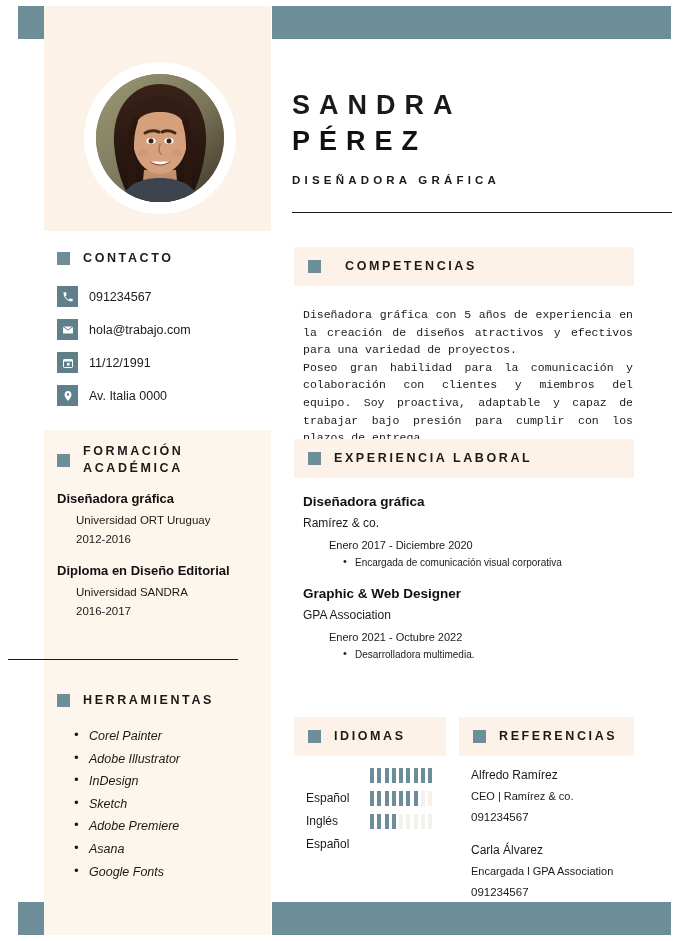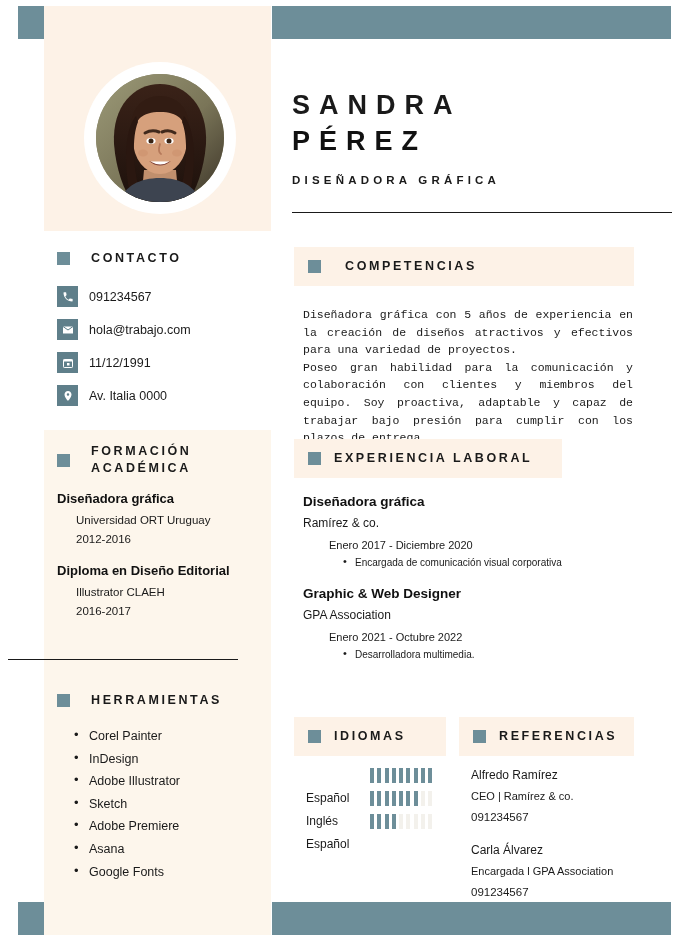"CONTACTO" .sec-head { gap: 21px -> 13px }
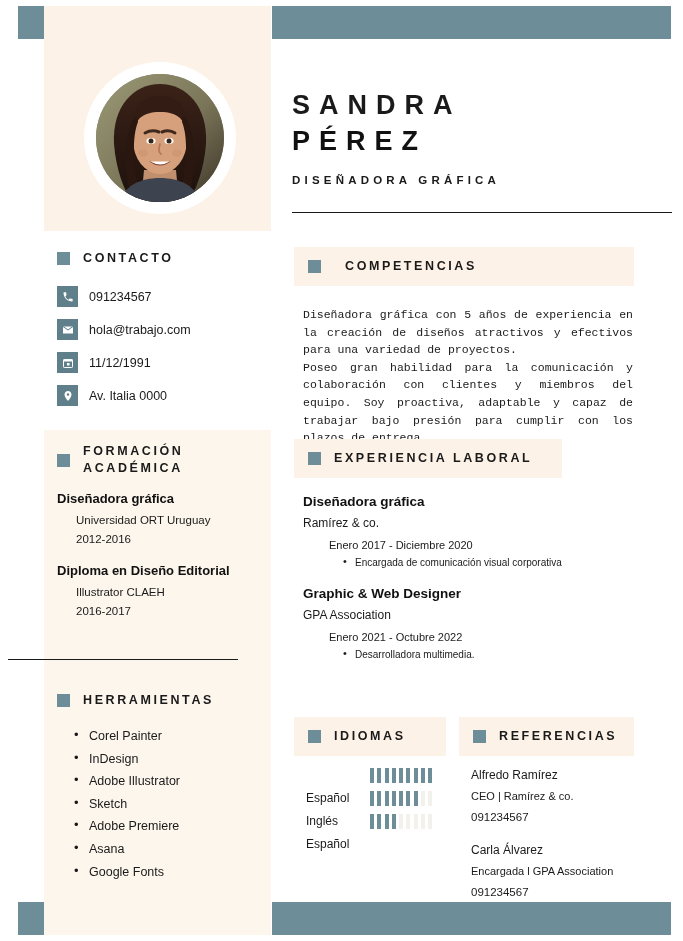"EXPERIENCIA LABORAL" .experiencia-head { width: 268px -> 340px }
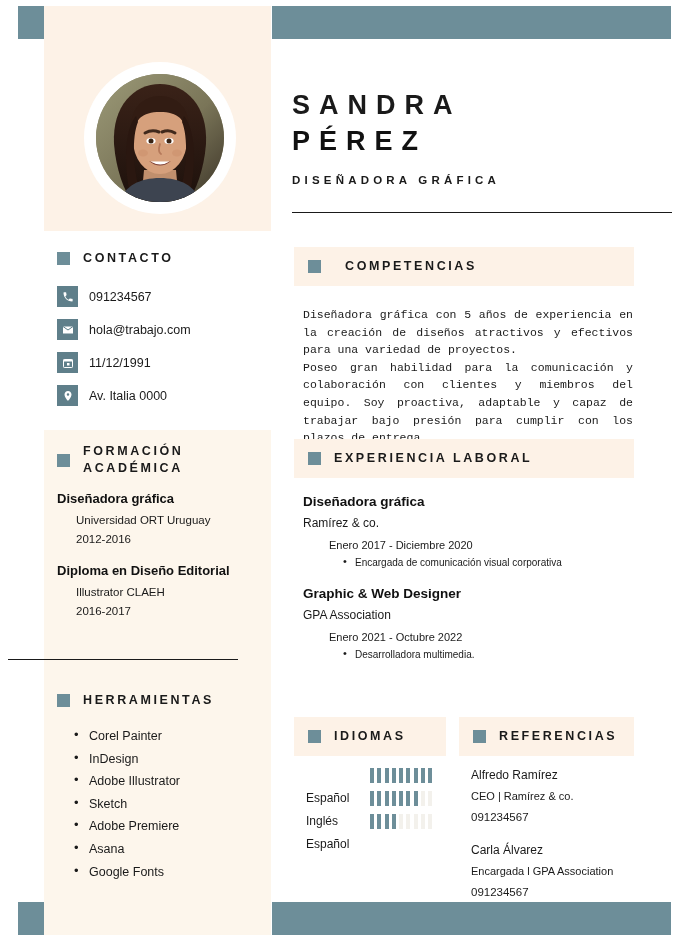"Illustrator CLAEH" div.edu-sub { text: Illustrator CLAEH -> Universidad SANDRA }
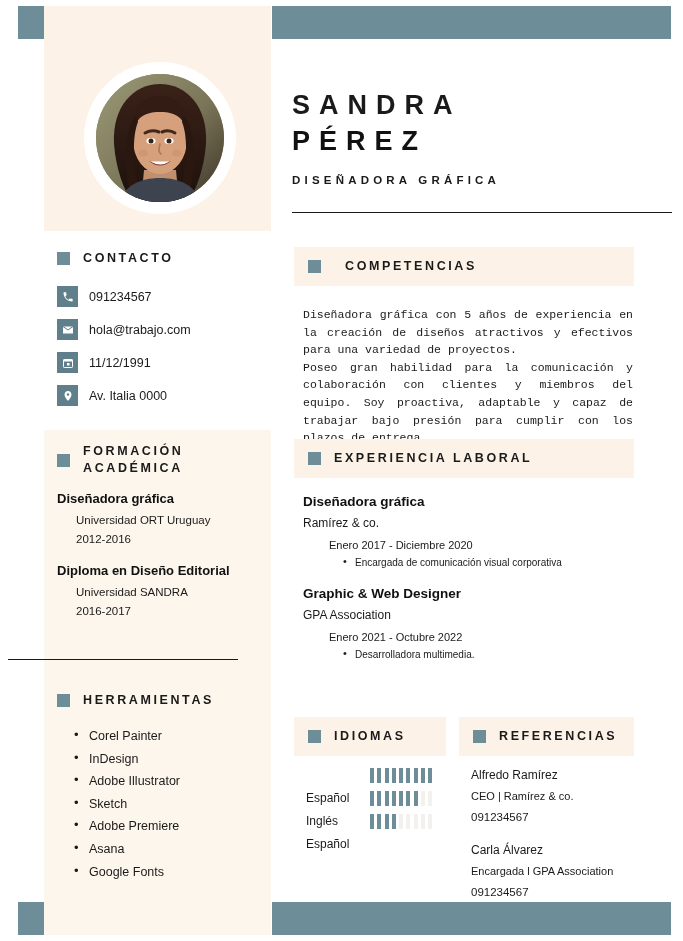"Corel Painter" .tool-list { font-style: none -> italic }
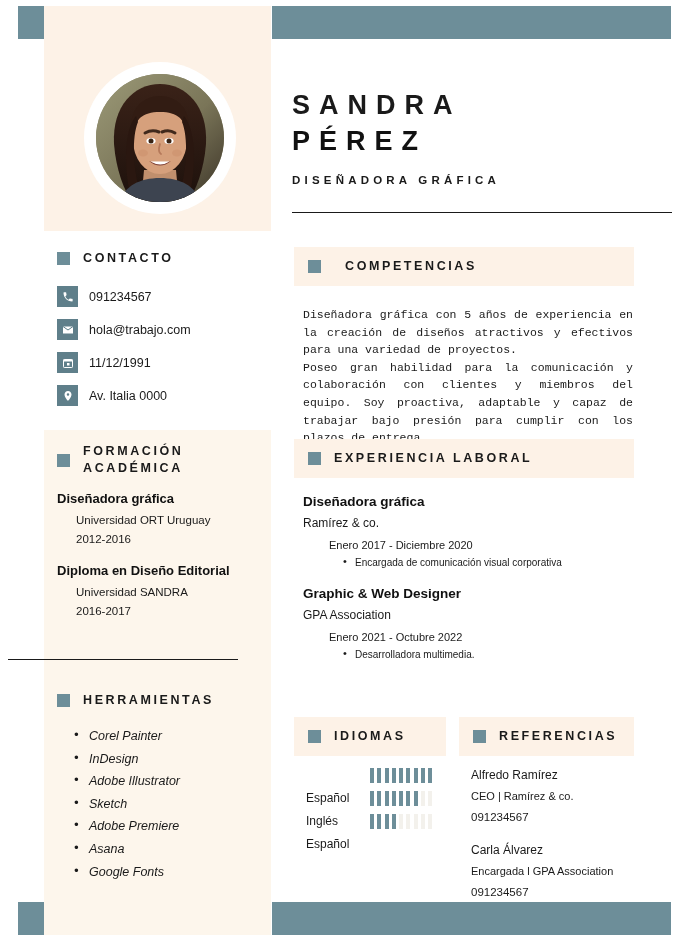"InDesign" li { order: before "Adobe Illustrator" -> after "Adobe Illustrator" }
